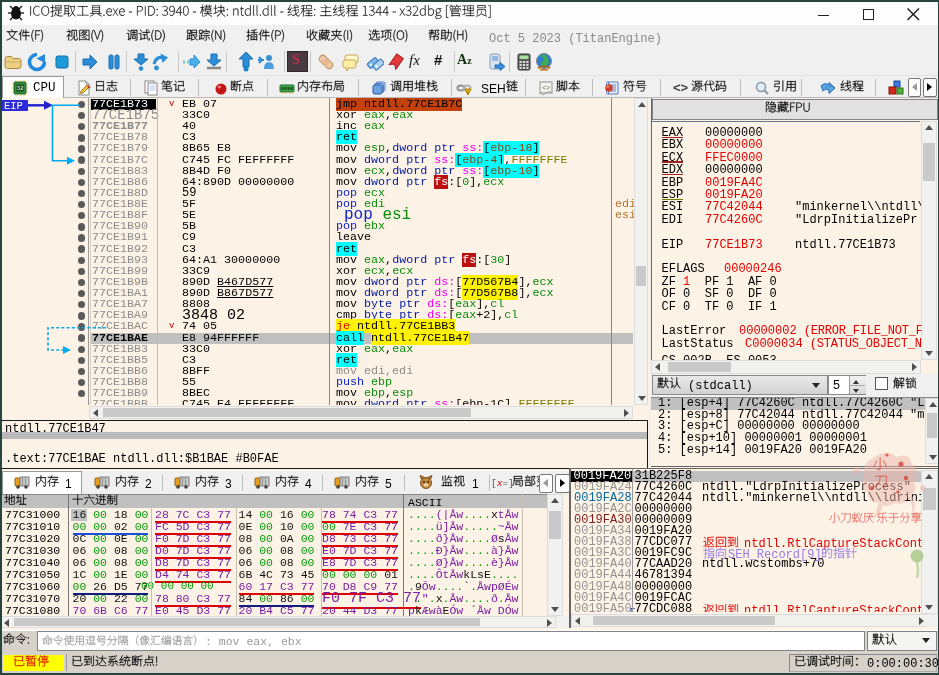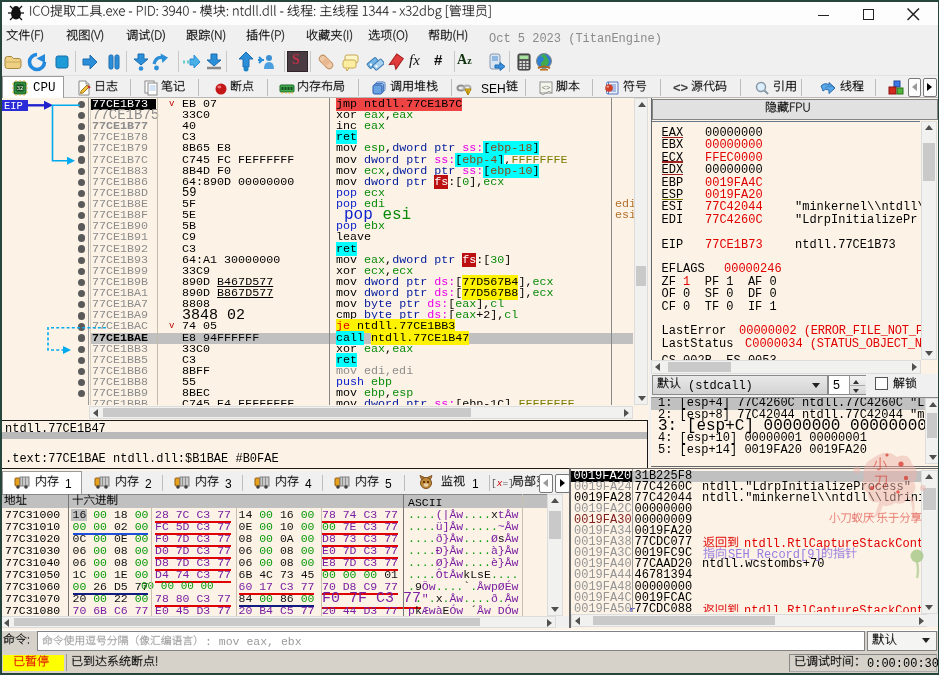"jmp ntdll.77CE1B7C" span { background: #ef4444 -> #c2410c }
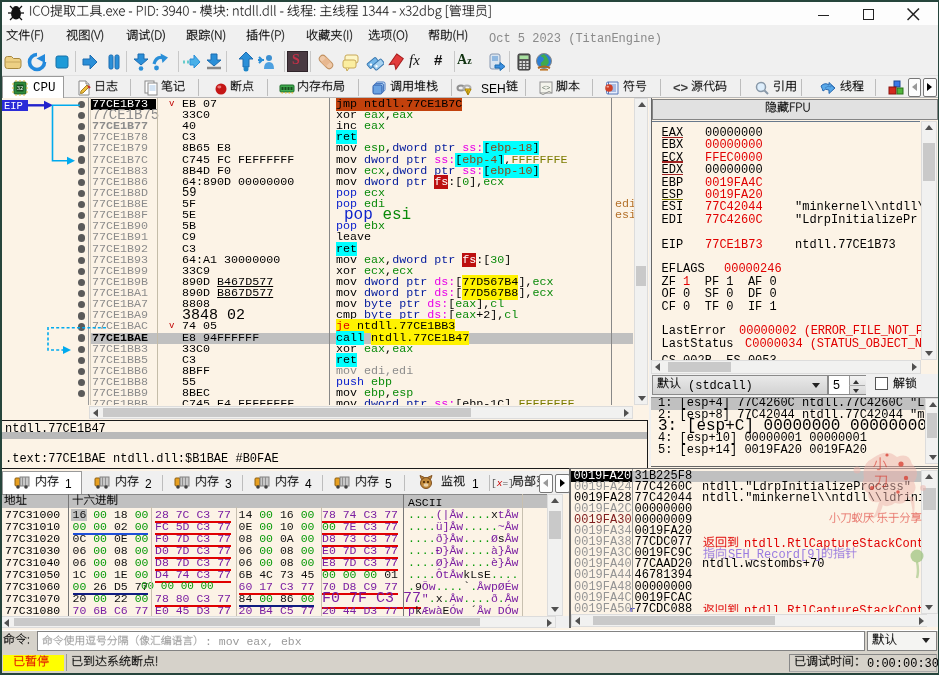"3: [esp+C] 00000000 00000000" div.abs { font-size: 16px -> 12px }
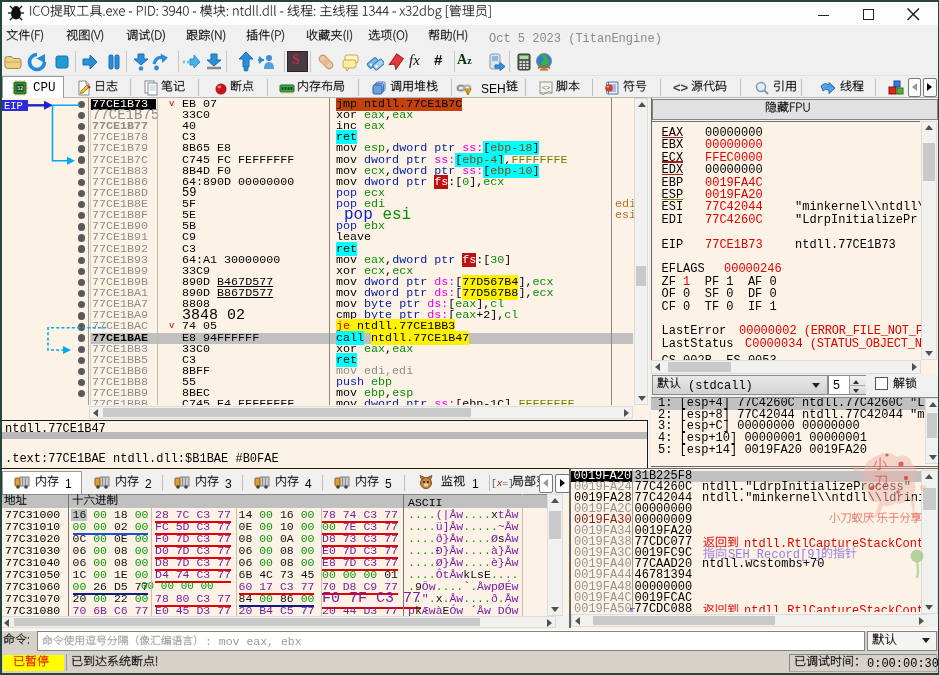"0019FA28" div.abs { color: #000000 -> #0369a1 }
